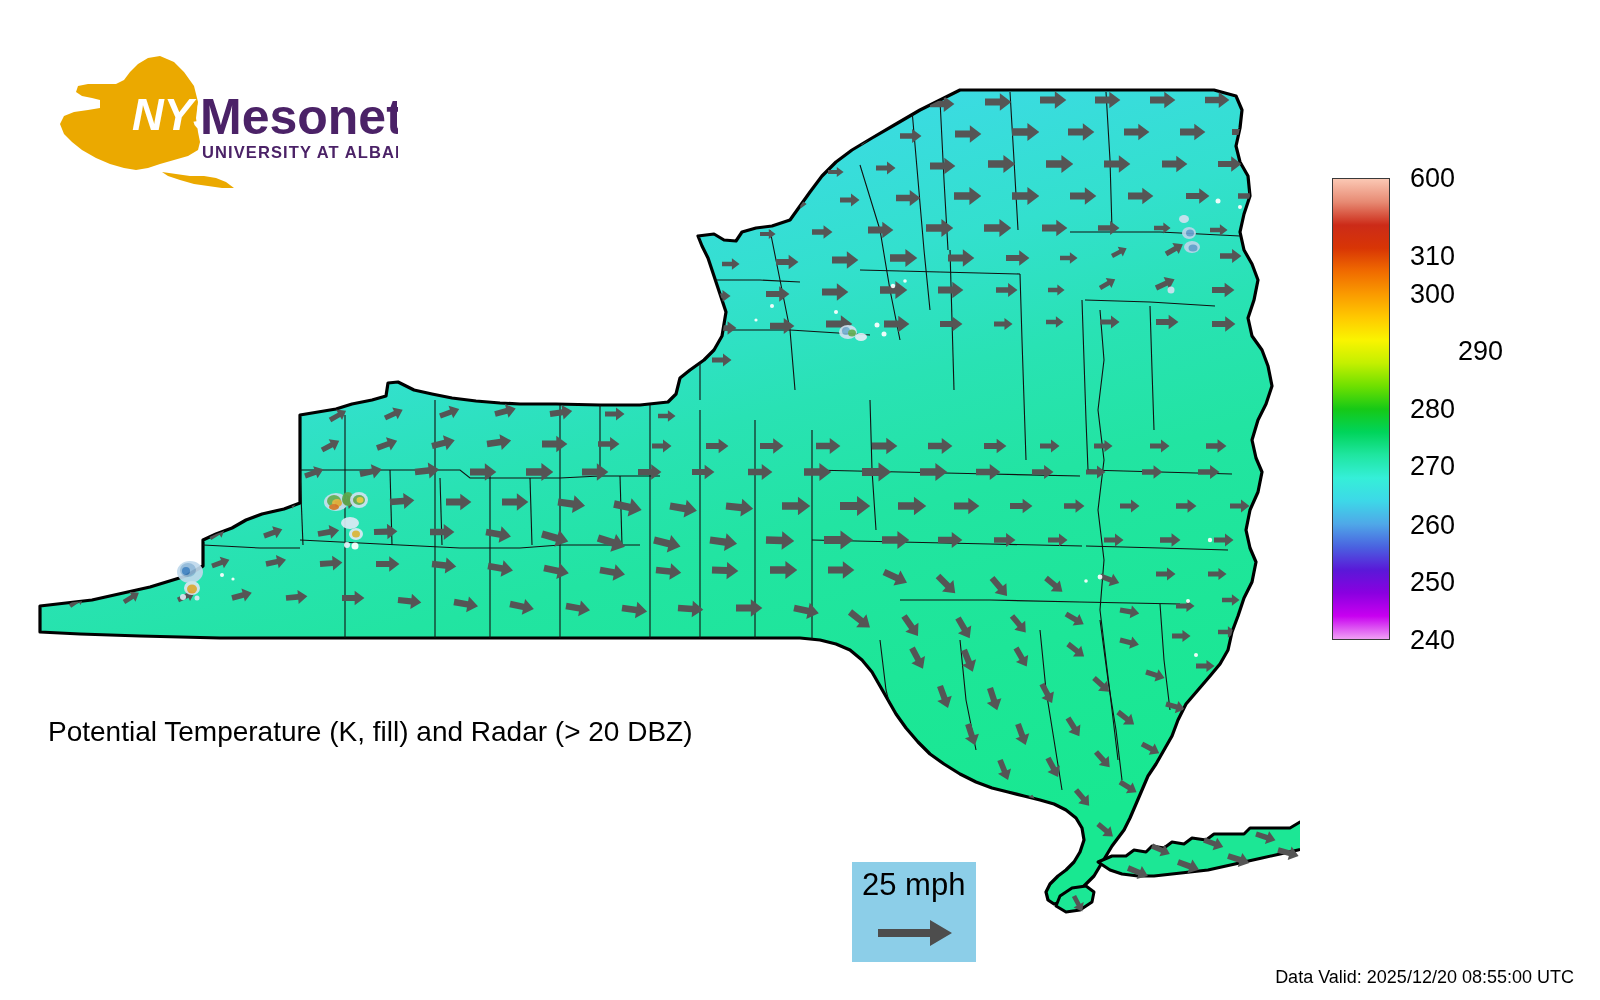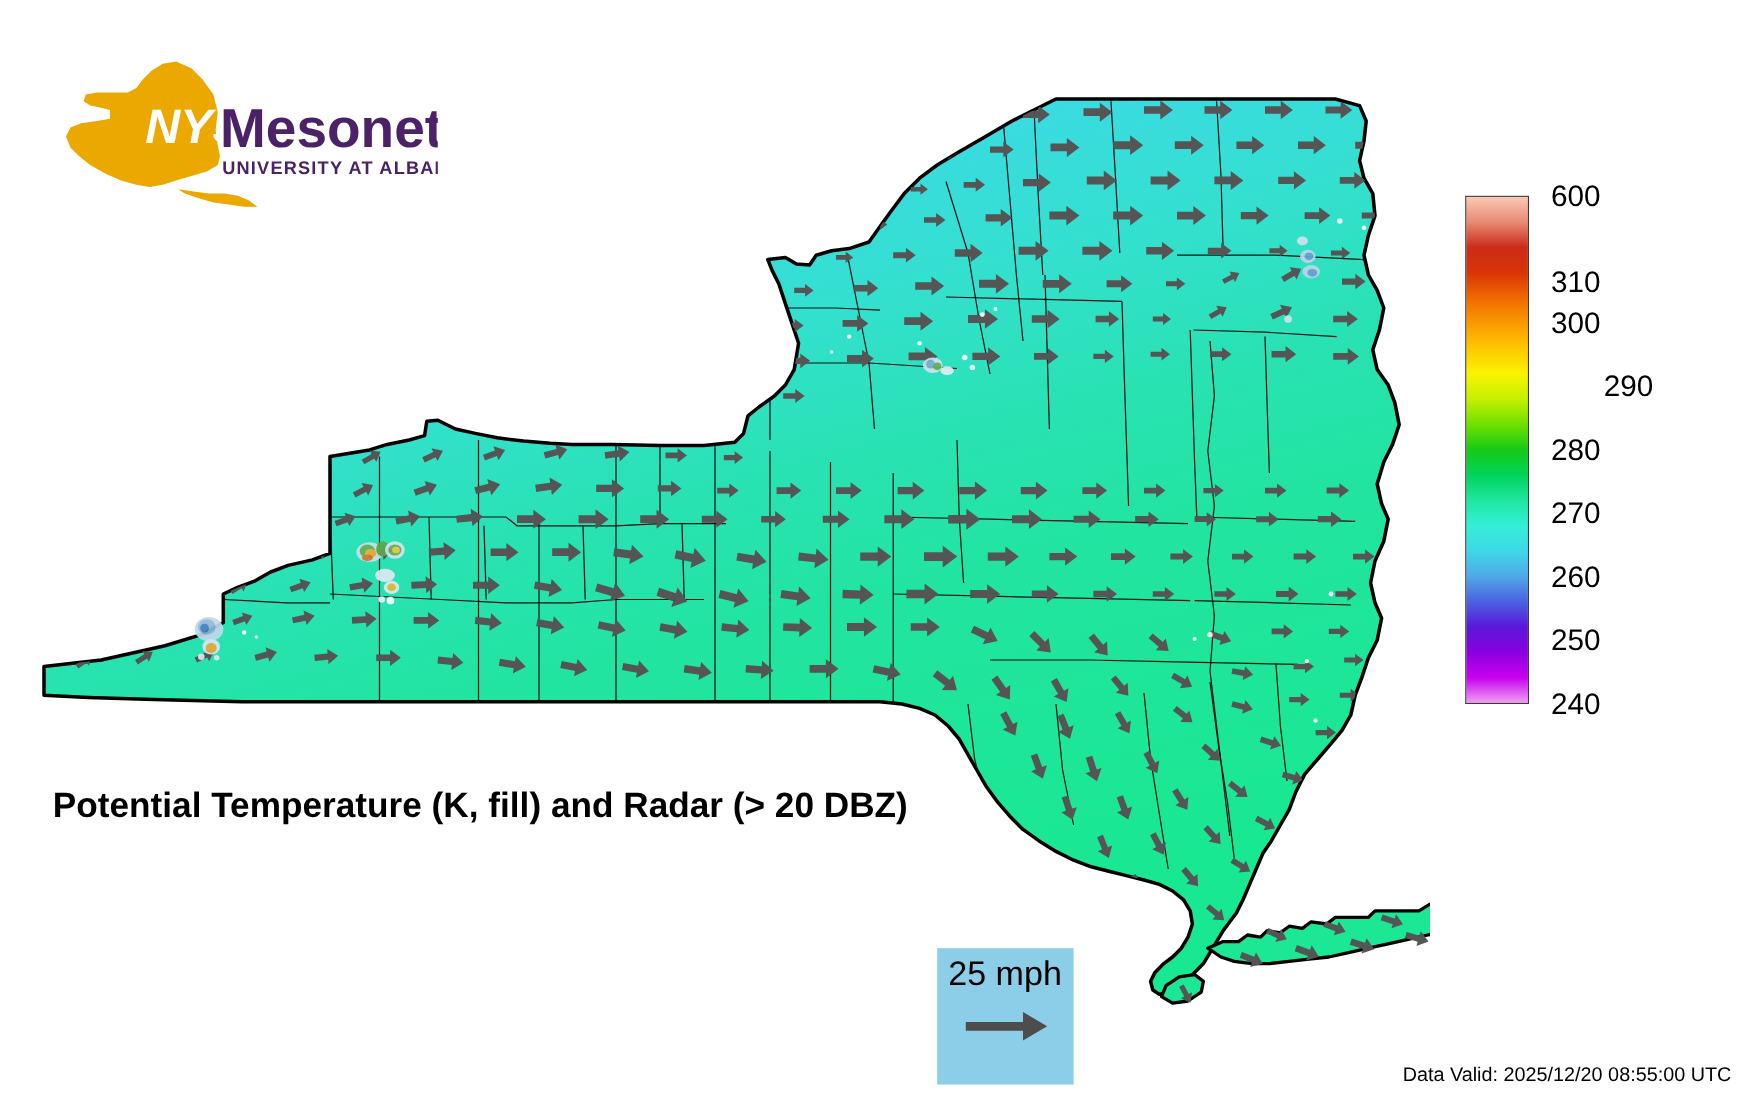"Potential Temperature (K, fill) and" .cap-line { font-size: 32px -> 28px; font-weight: bold -> none }
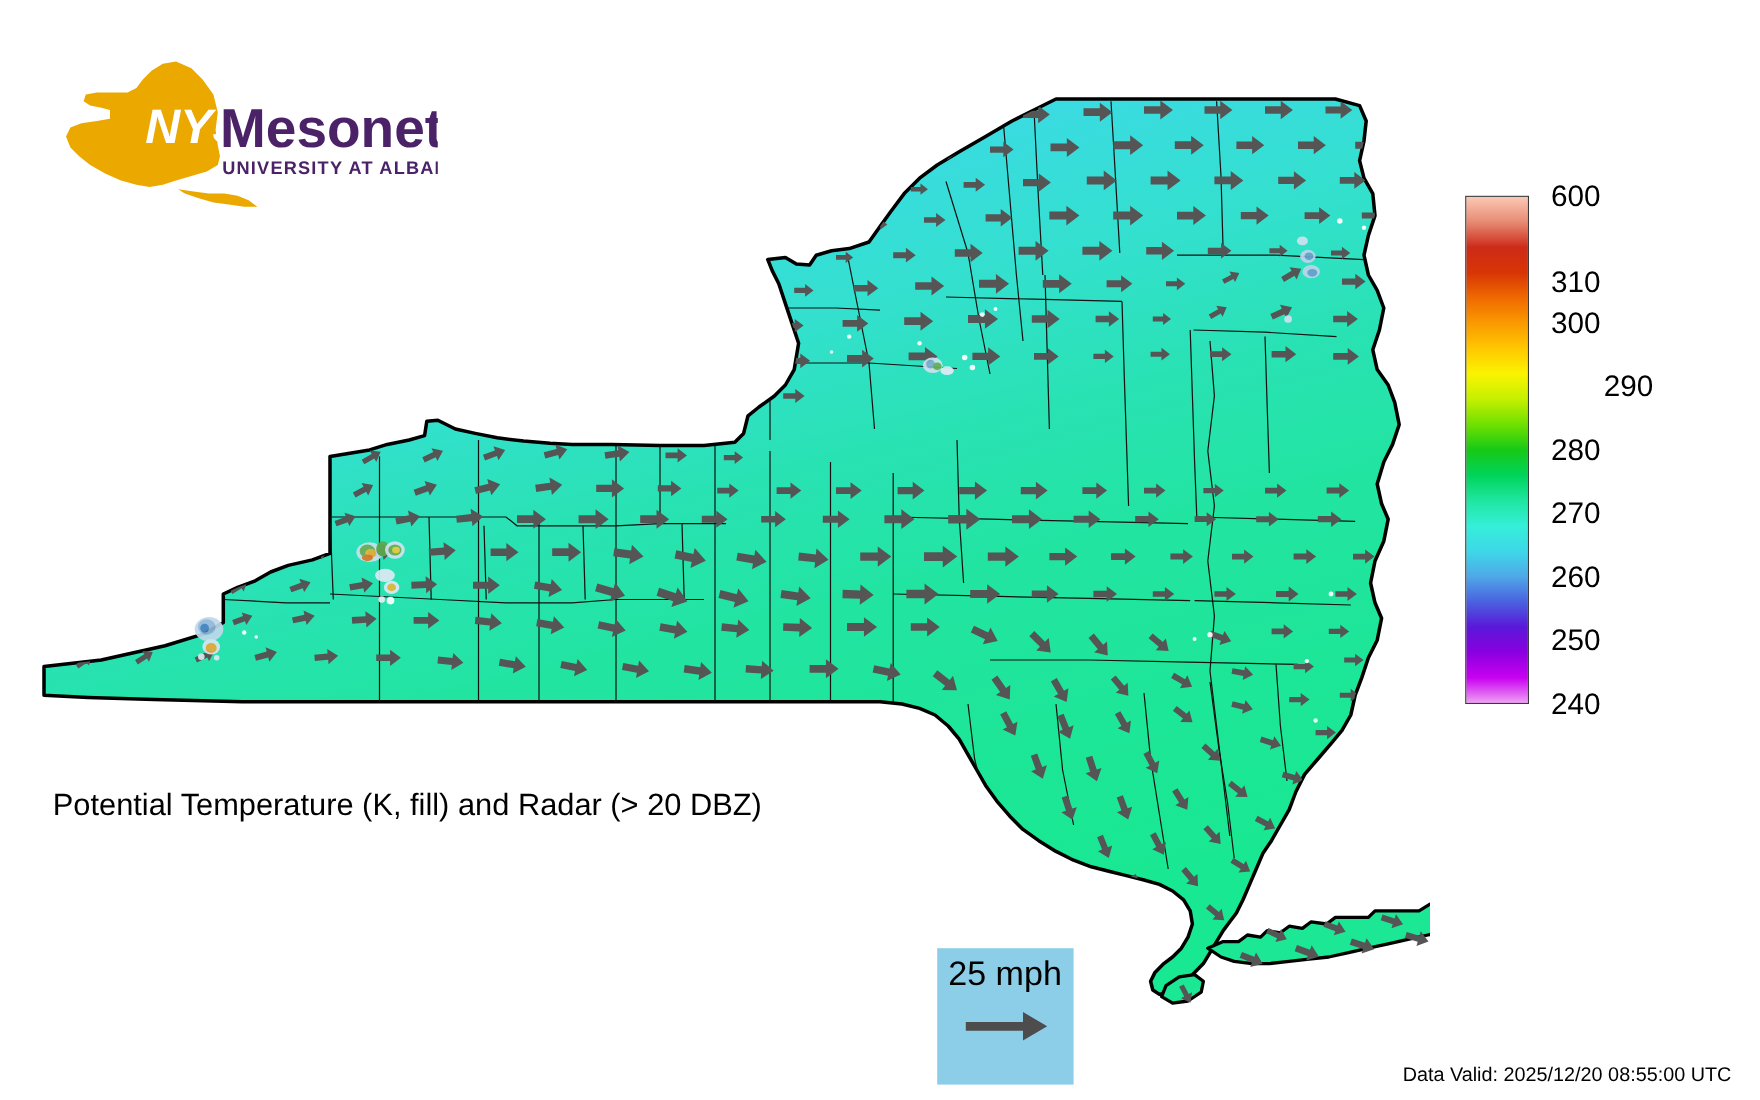"25 mph" #wind-key { height: 124px -> 100px }
